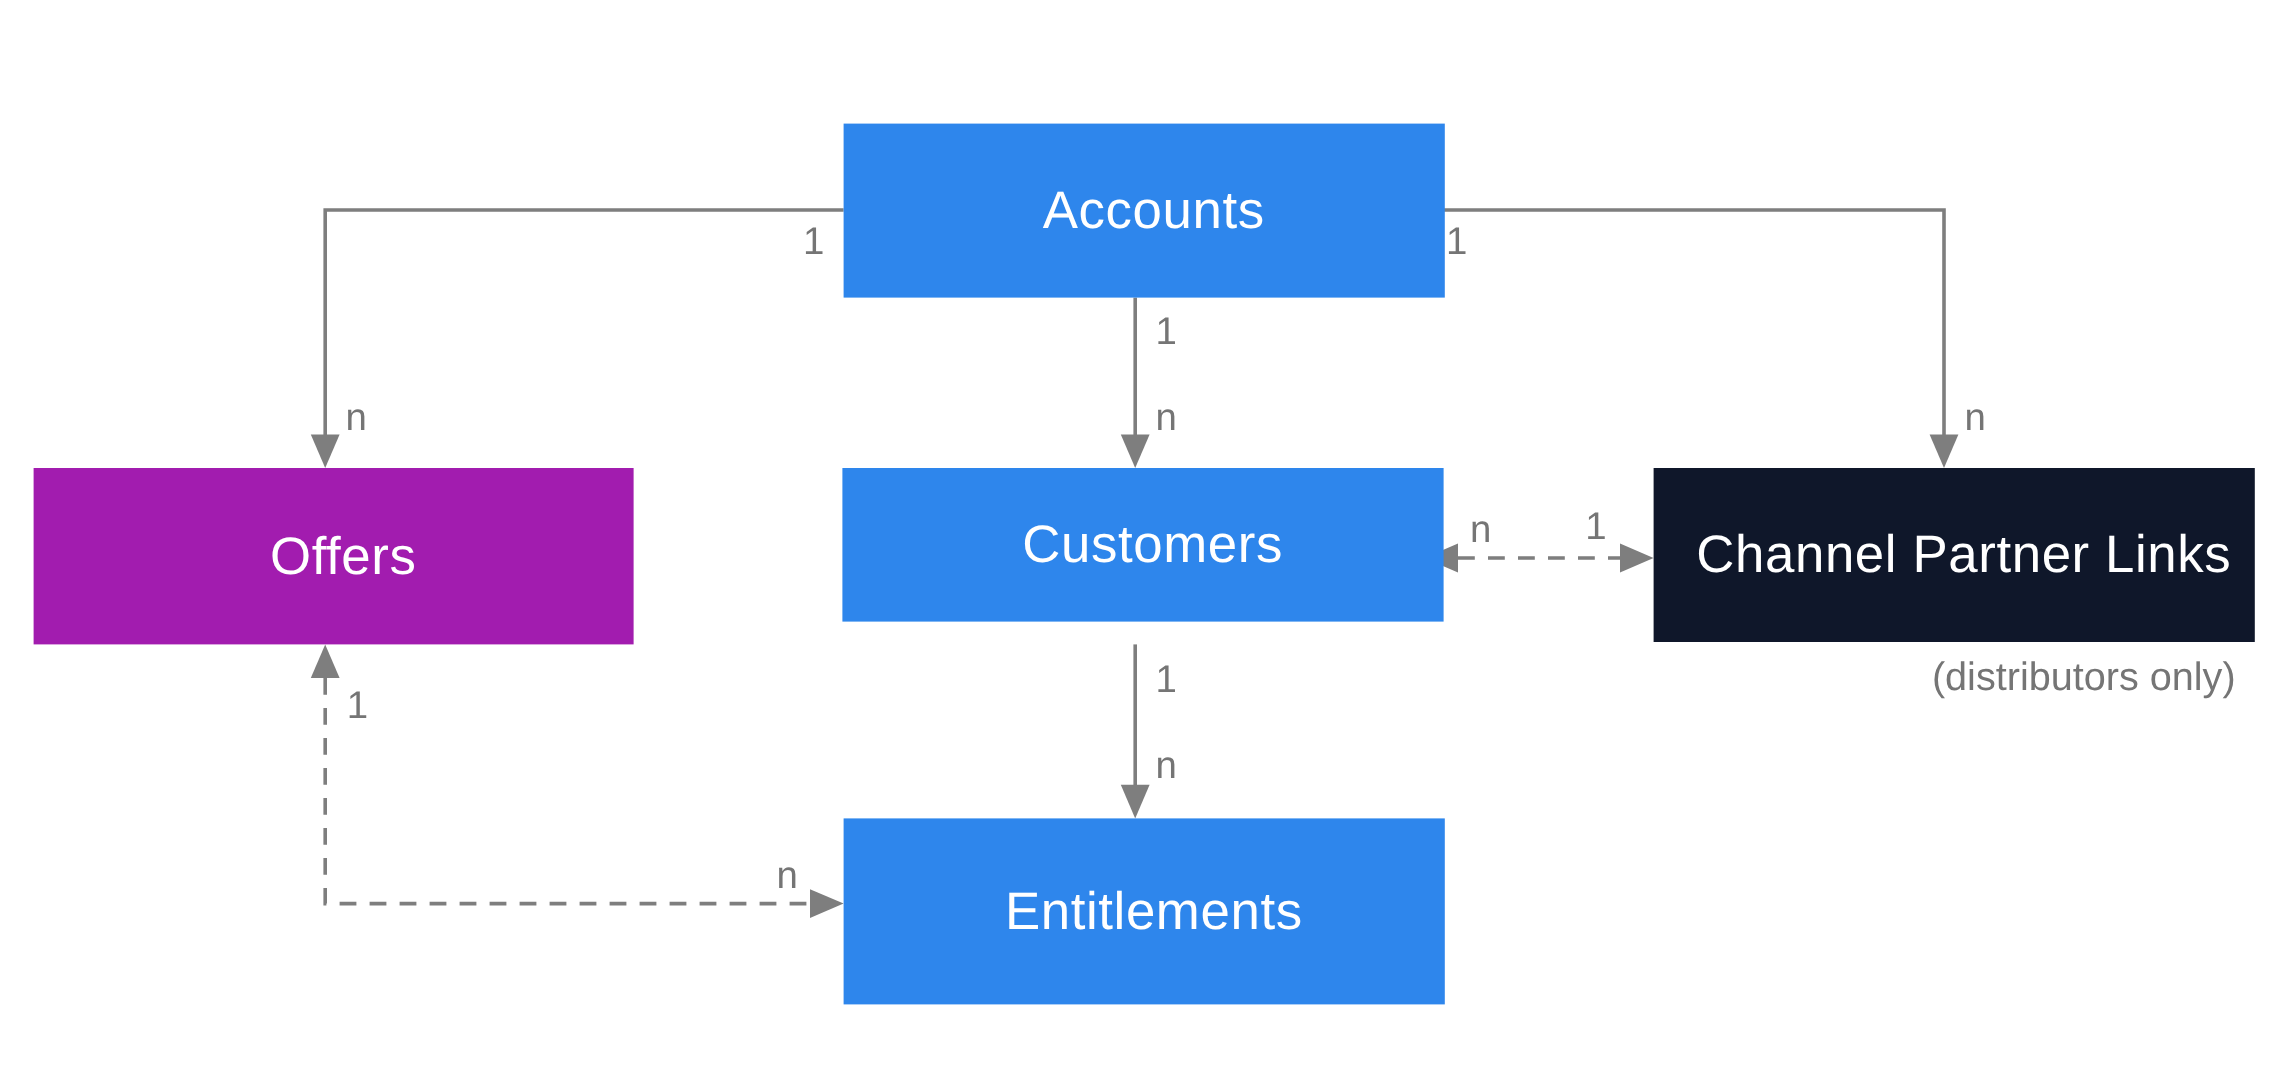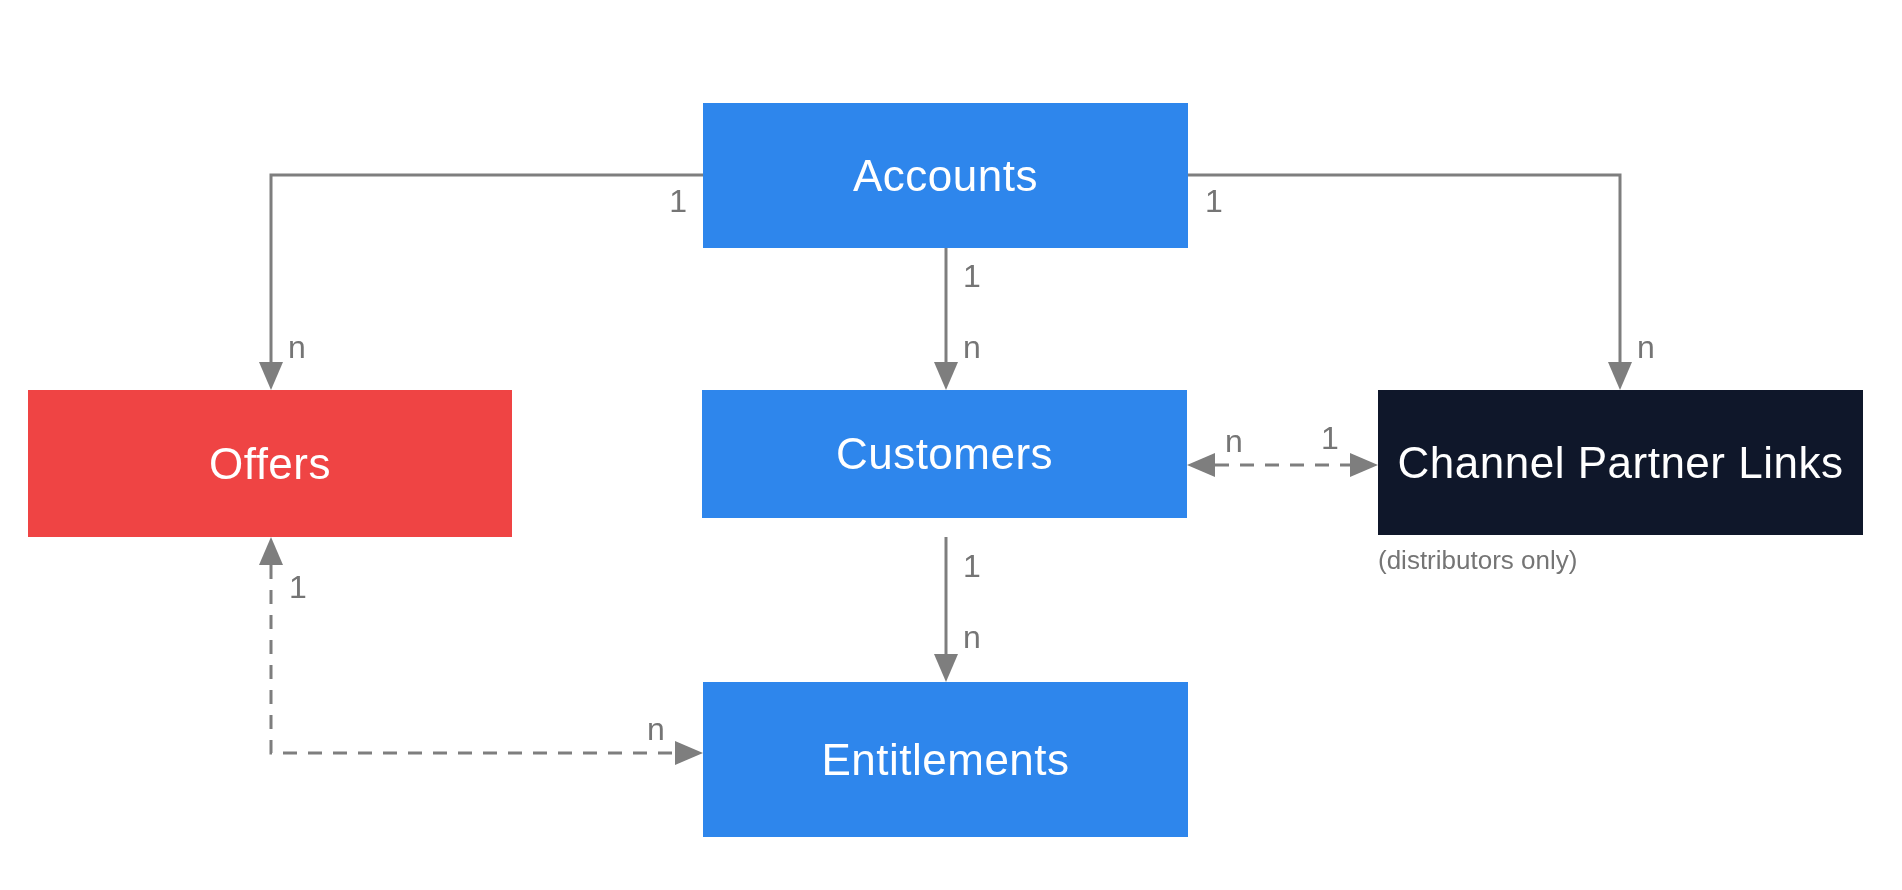"Accounts" .node { padding-left: none -> 16px }
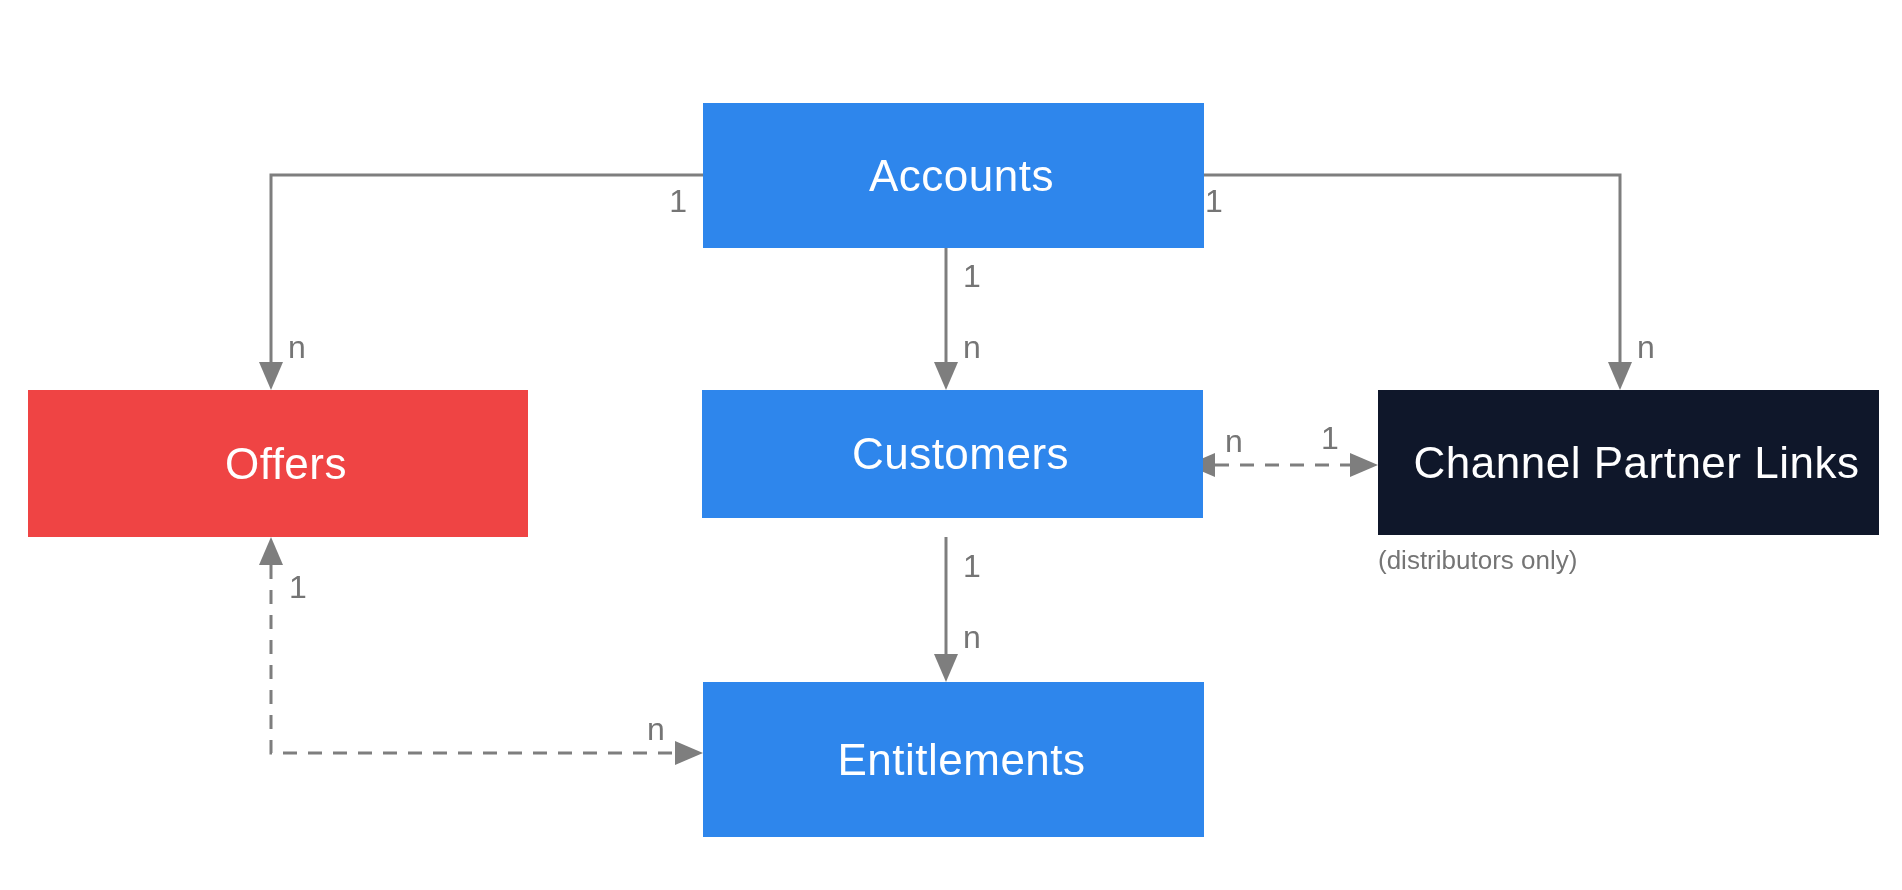"Offers" .node-green { background: #ef4444 -> #a21caf }
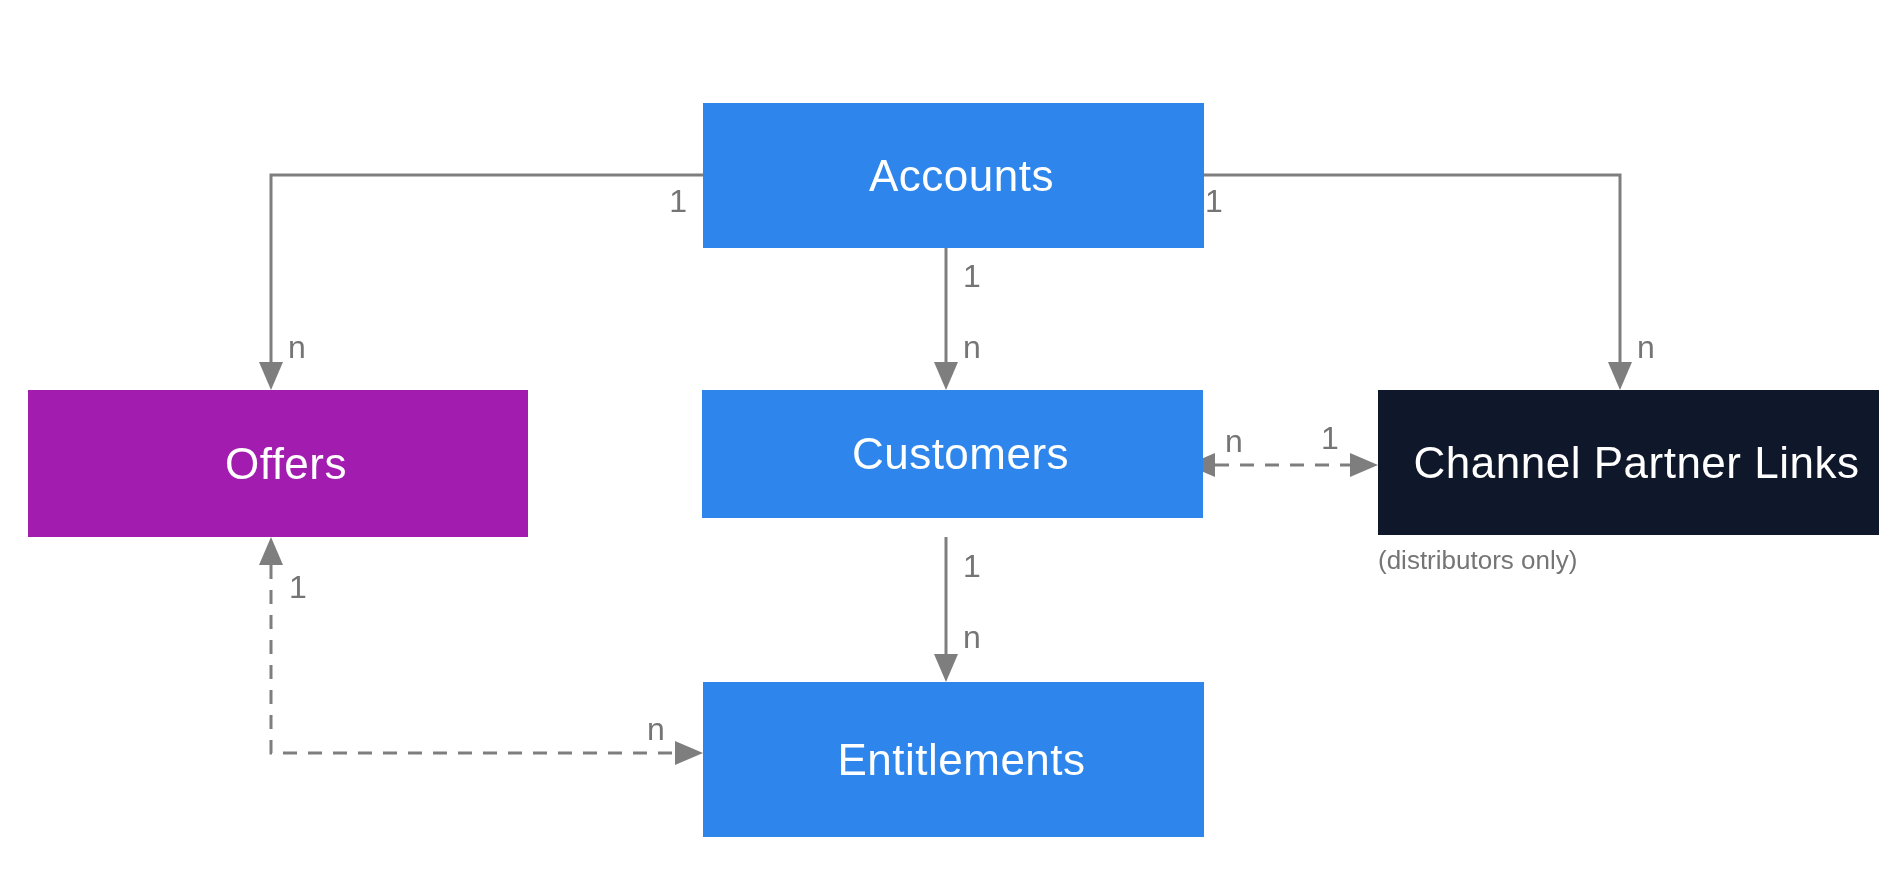"(distributors only)" .node-note { font-size: 26px -> 33px; text-align: left -> right }
